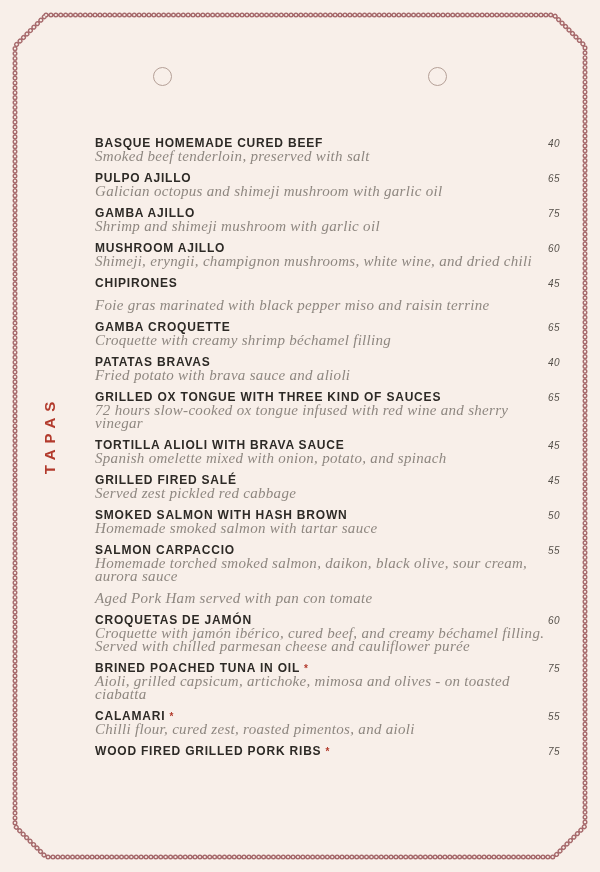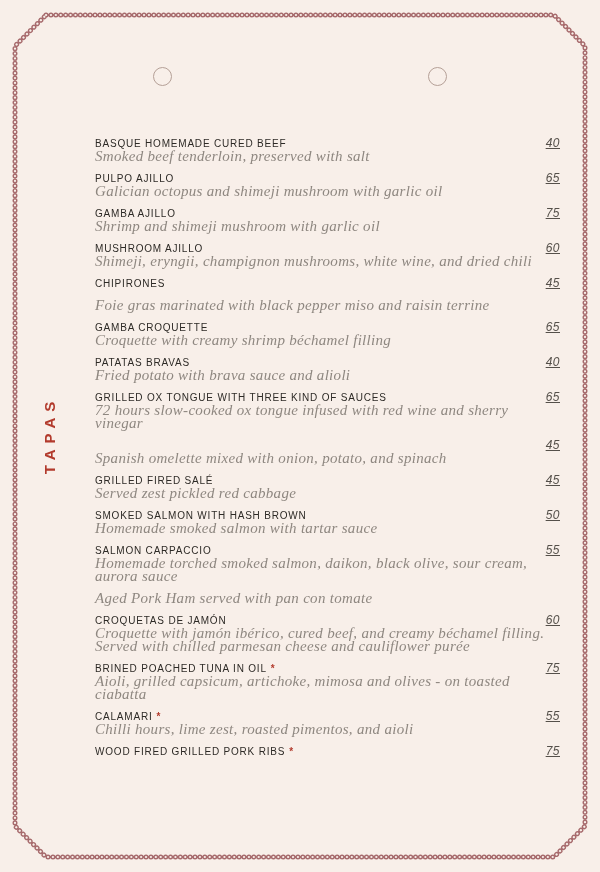"BASQUE HOMEMADE CURED BEEF" .item-name { font-size: 10px -> 12px; font-weight: normal -> bold }
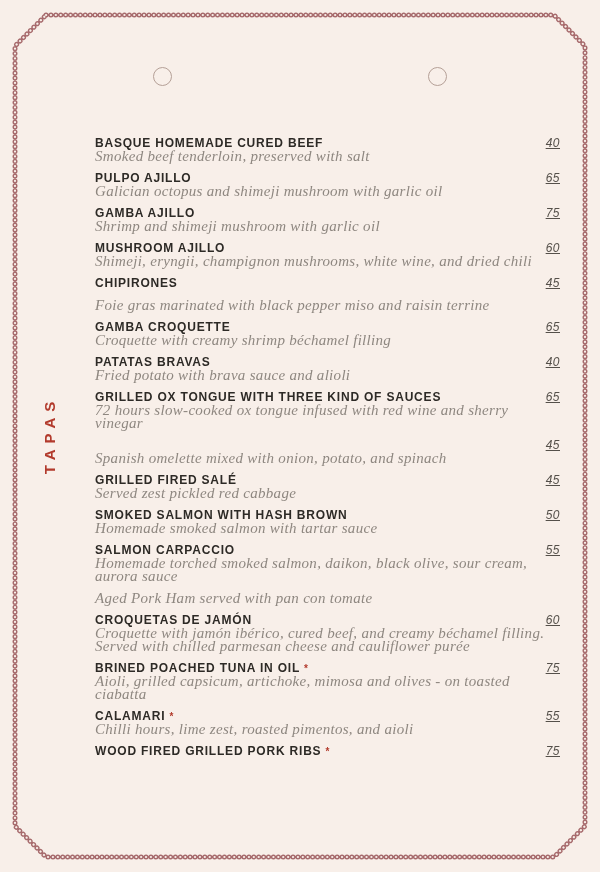"40" .item-price { font-size: 12px -> 10px; text-decoration: underline -> none }
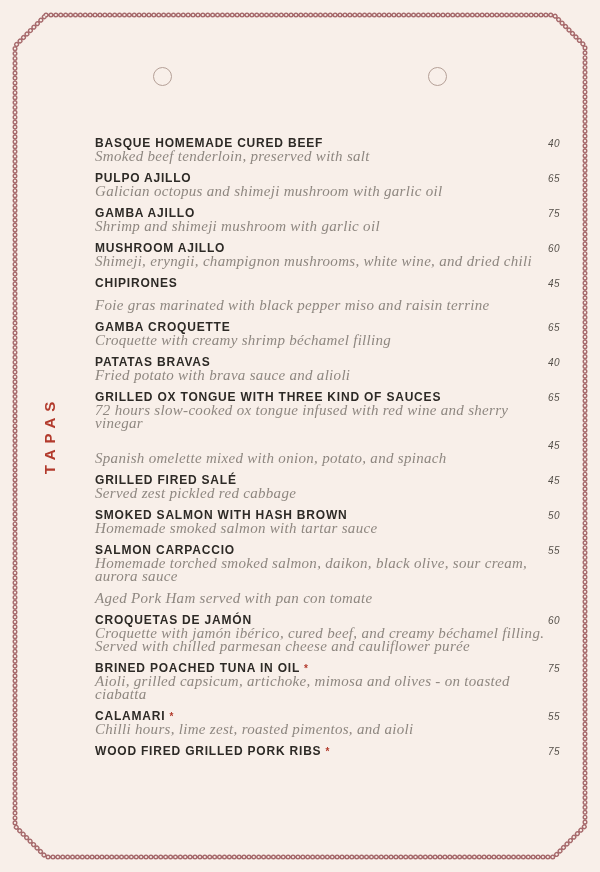"TORTILLA ALIOLI WITH BRAVA SAUCE" span.item-name { html: none -> <span>TORTILLA ALIOLI WITH BRAVA SAUCE</span> }
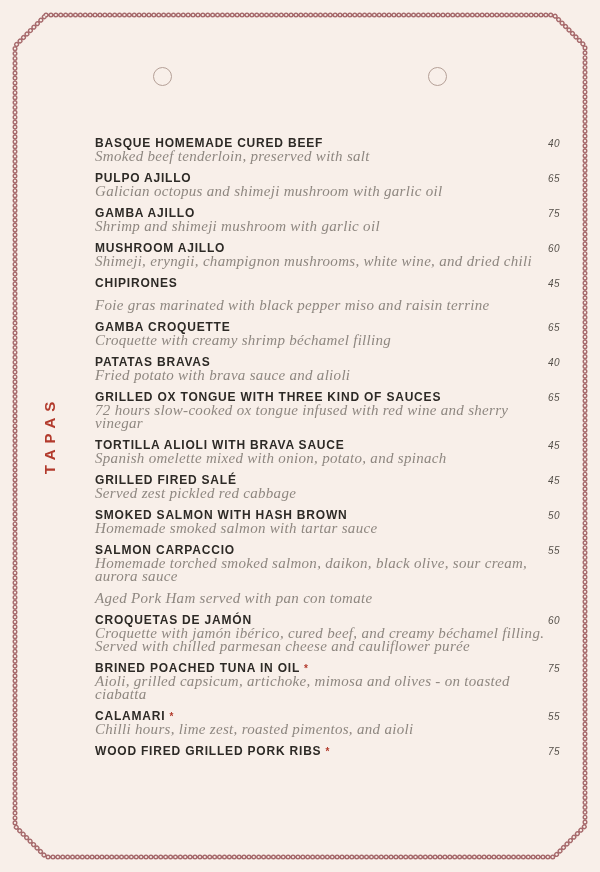"Chilli hours, lime zest, roasted" div.item-desc { text: hours, lime -> flour, cured }
